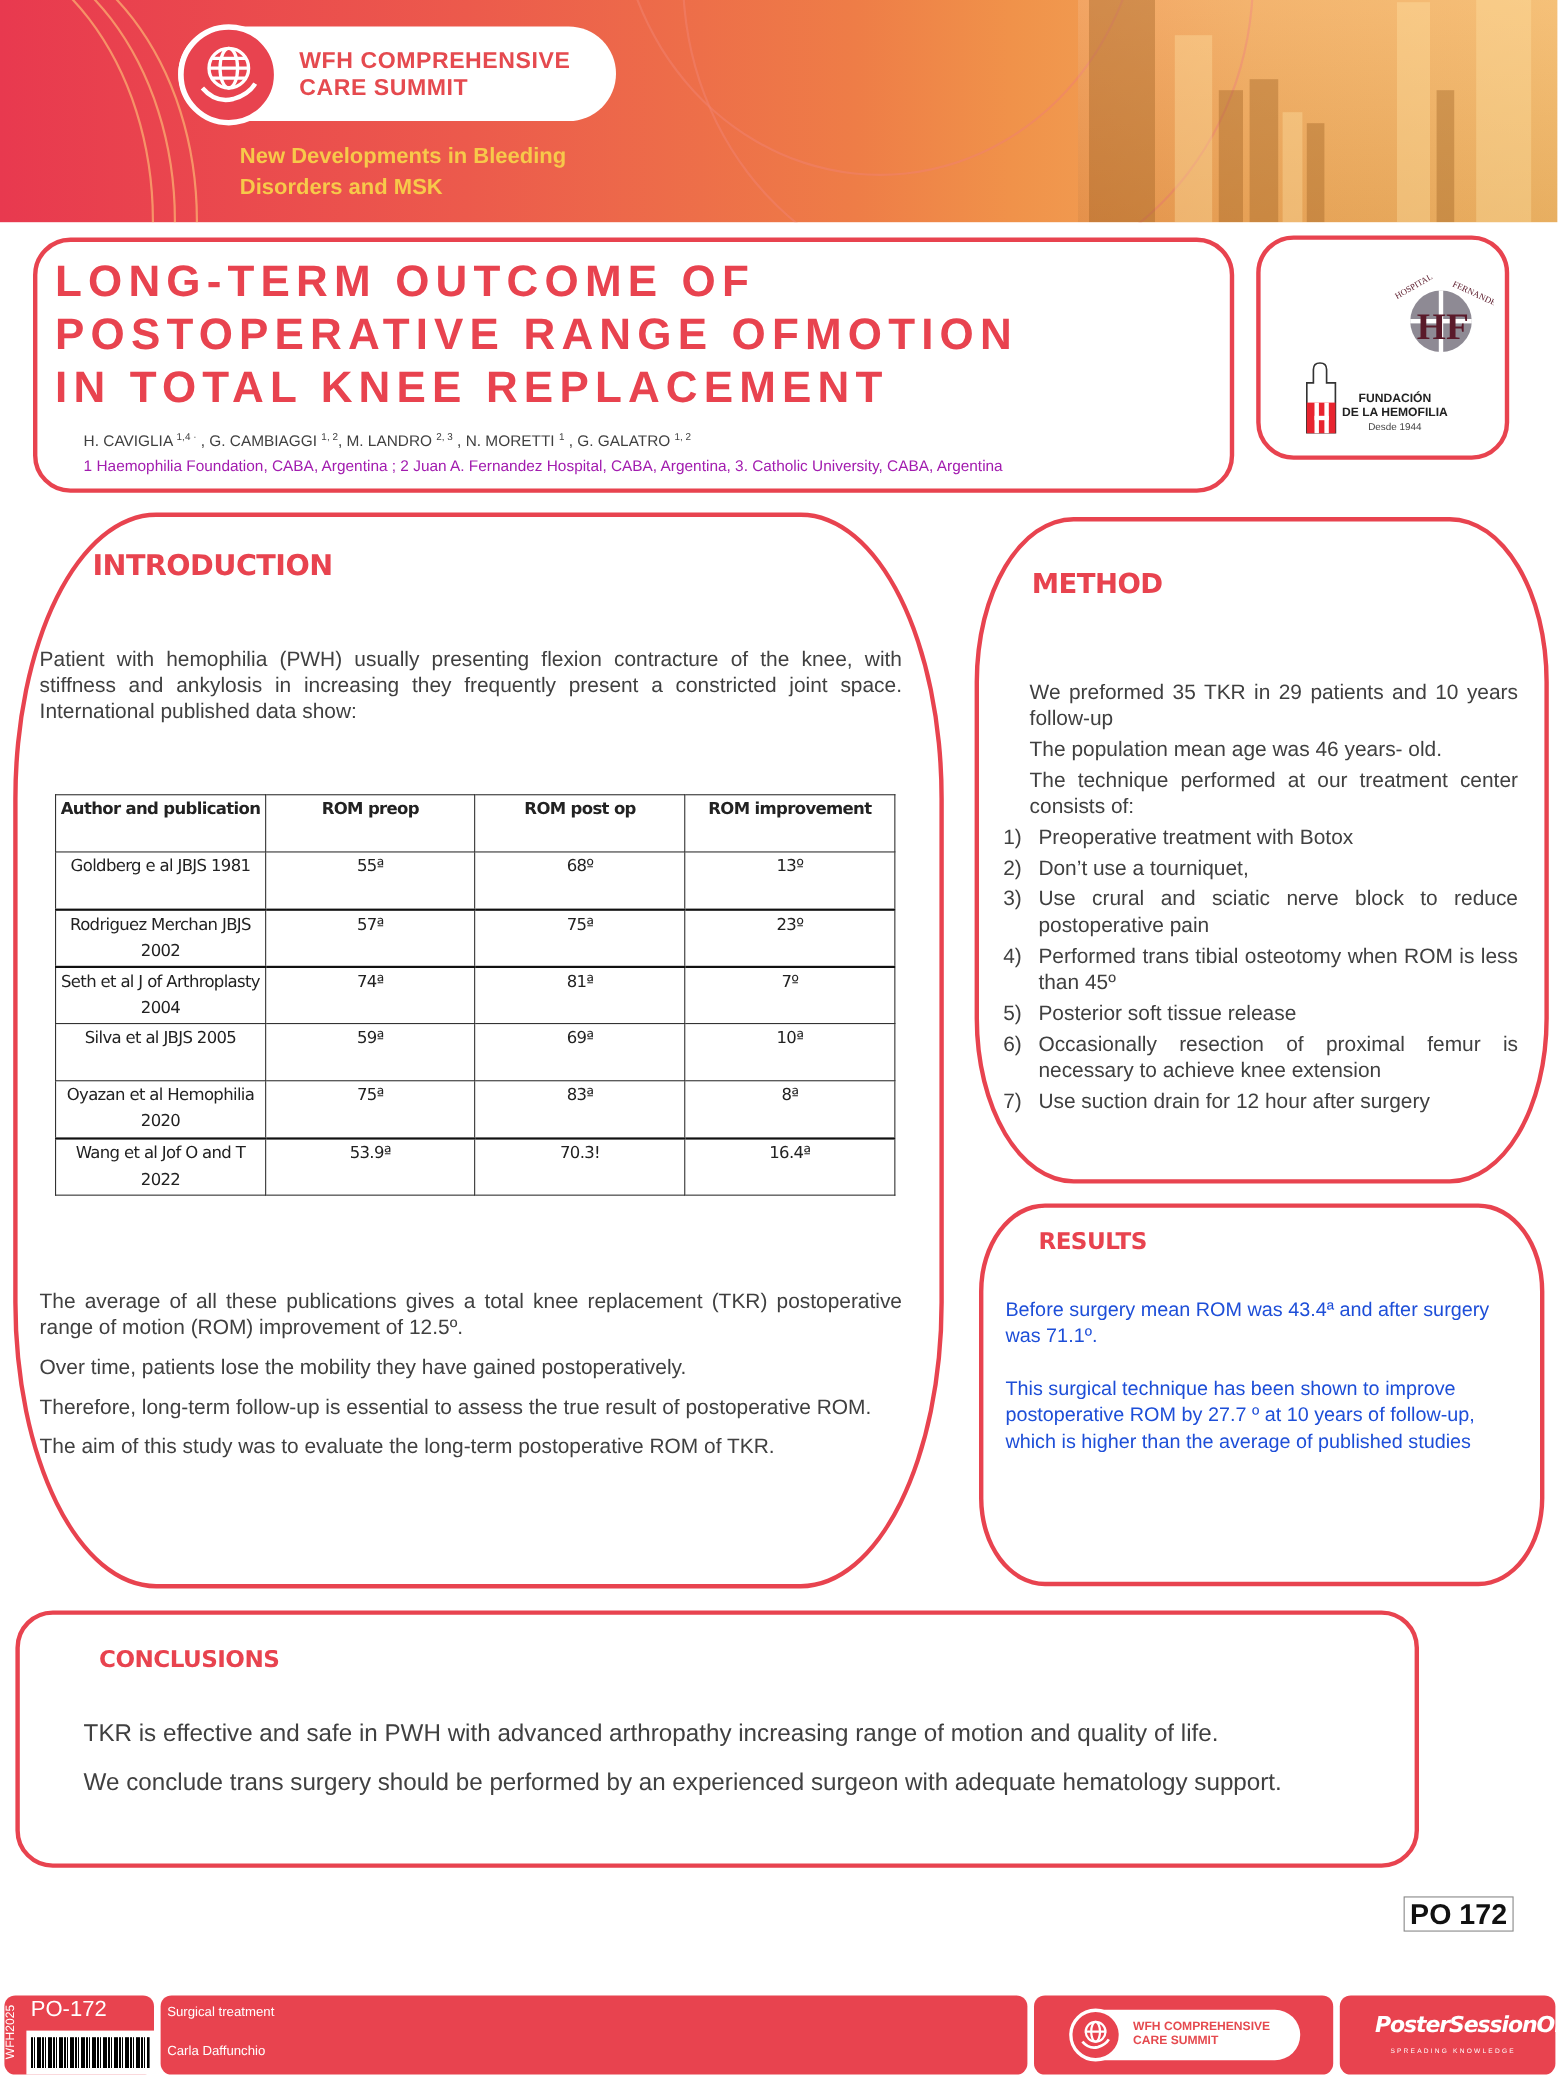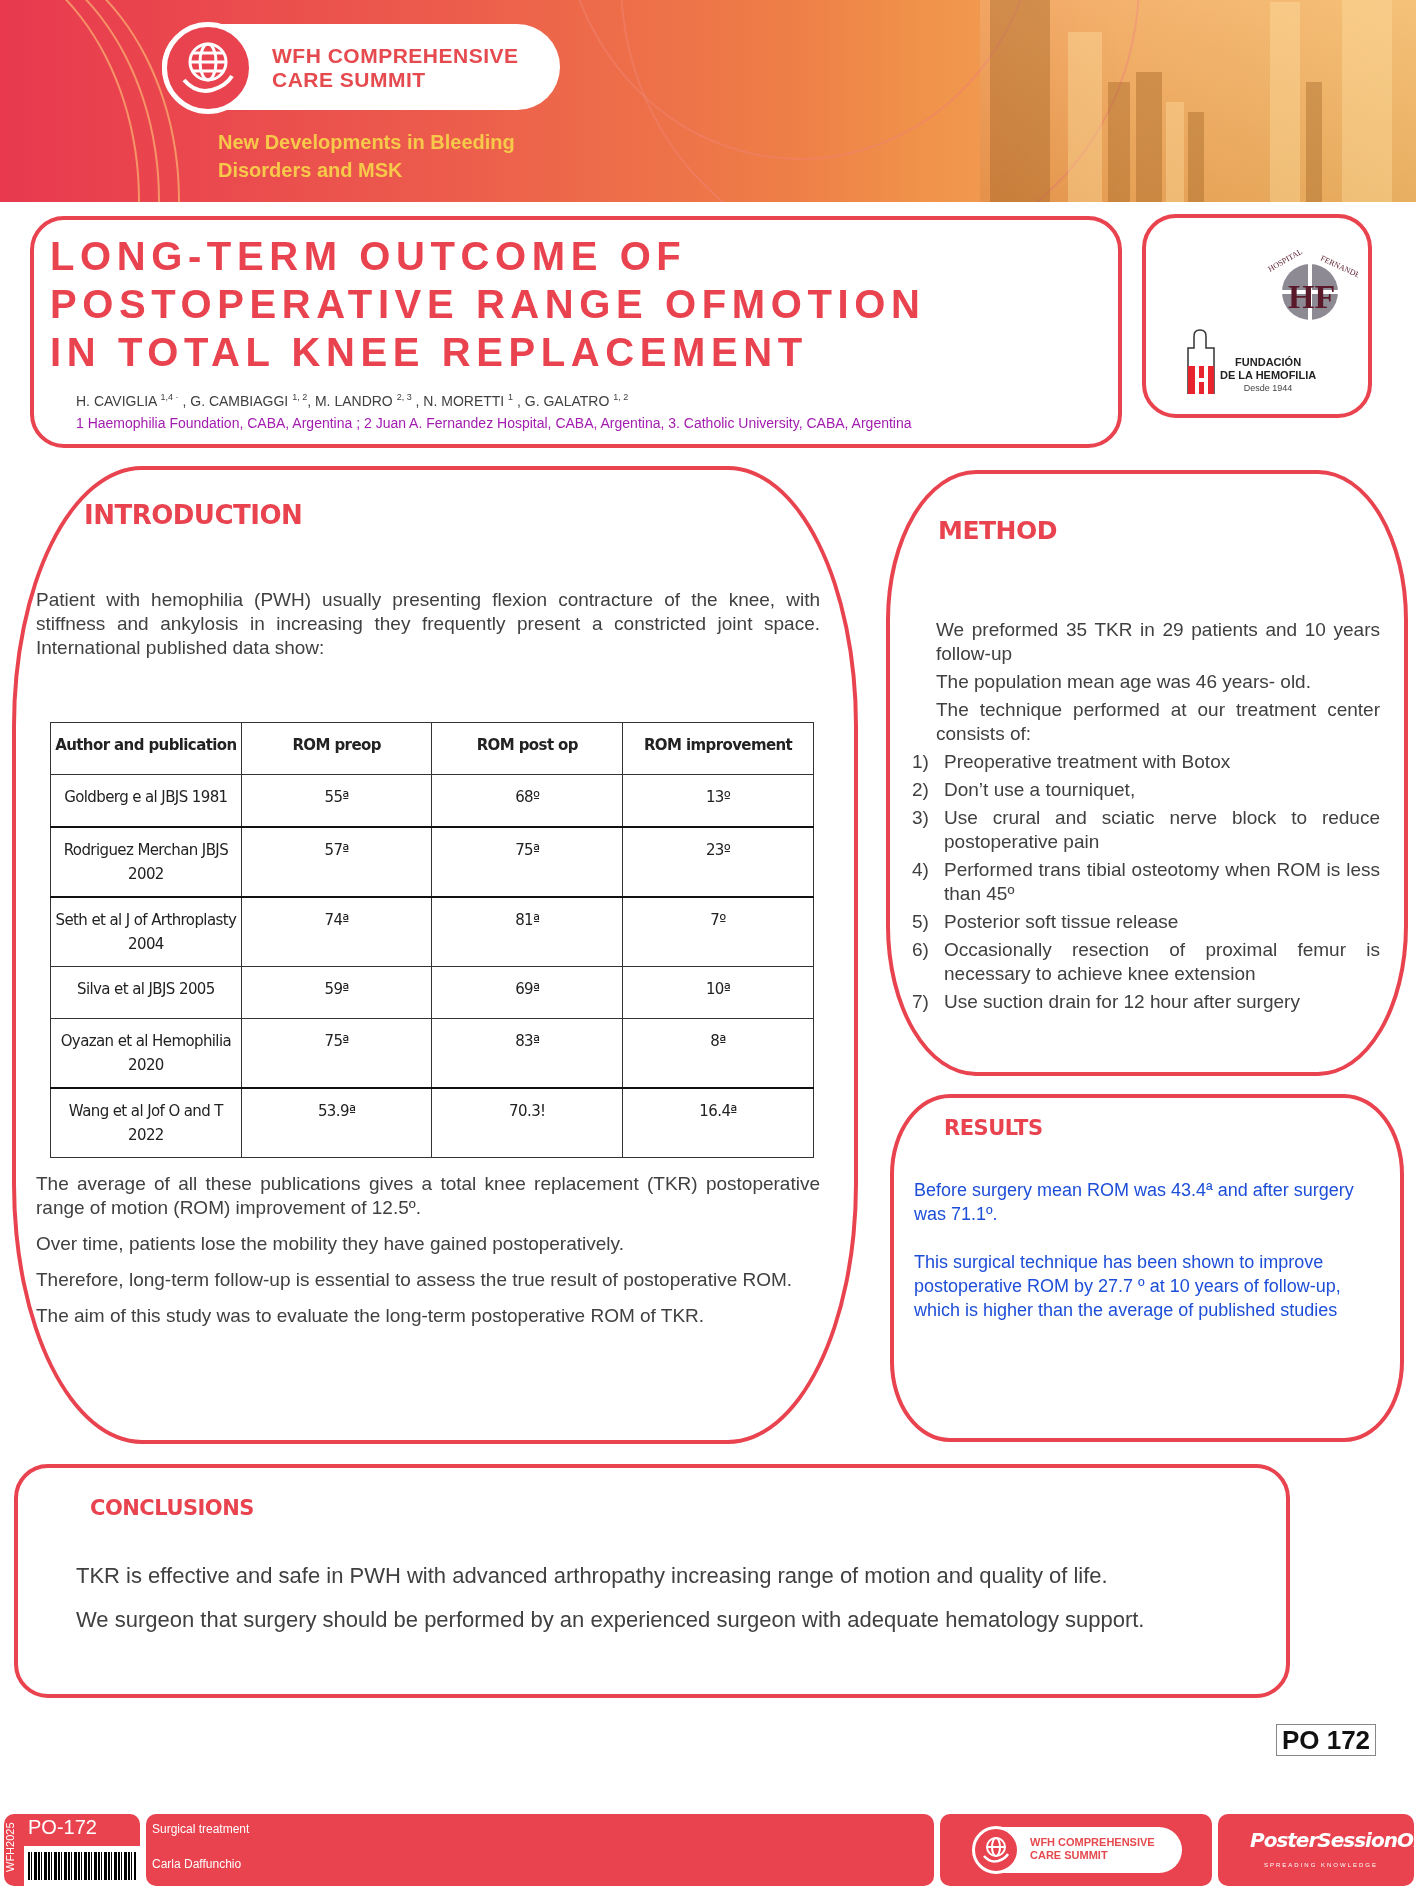"Author and publication" .rom-table th, .rom-table td { padding: 10px 4px -> 0 4px }
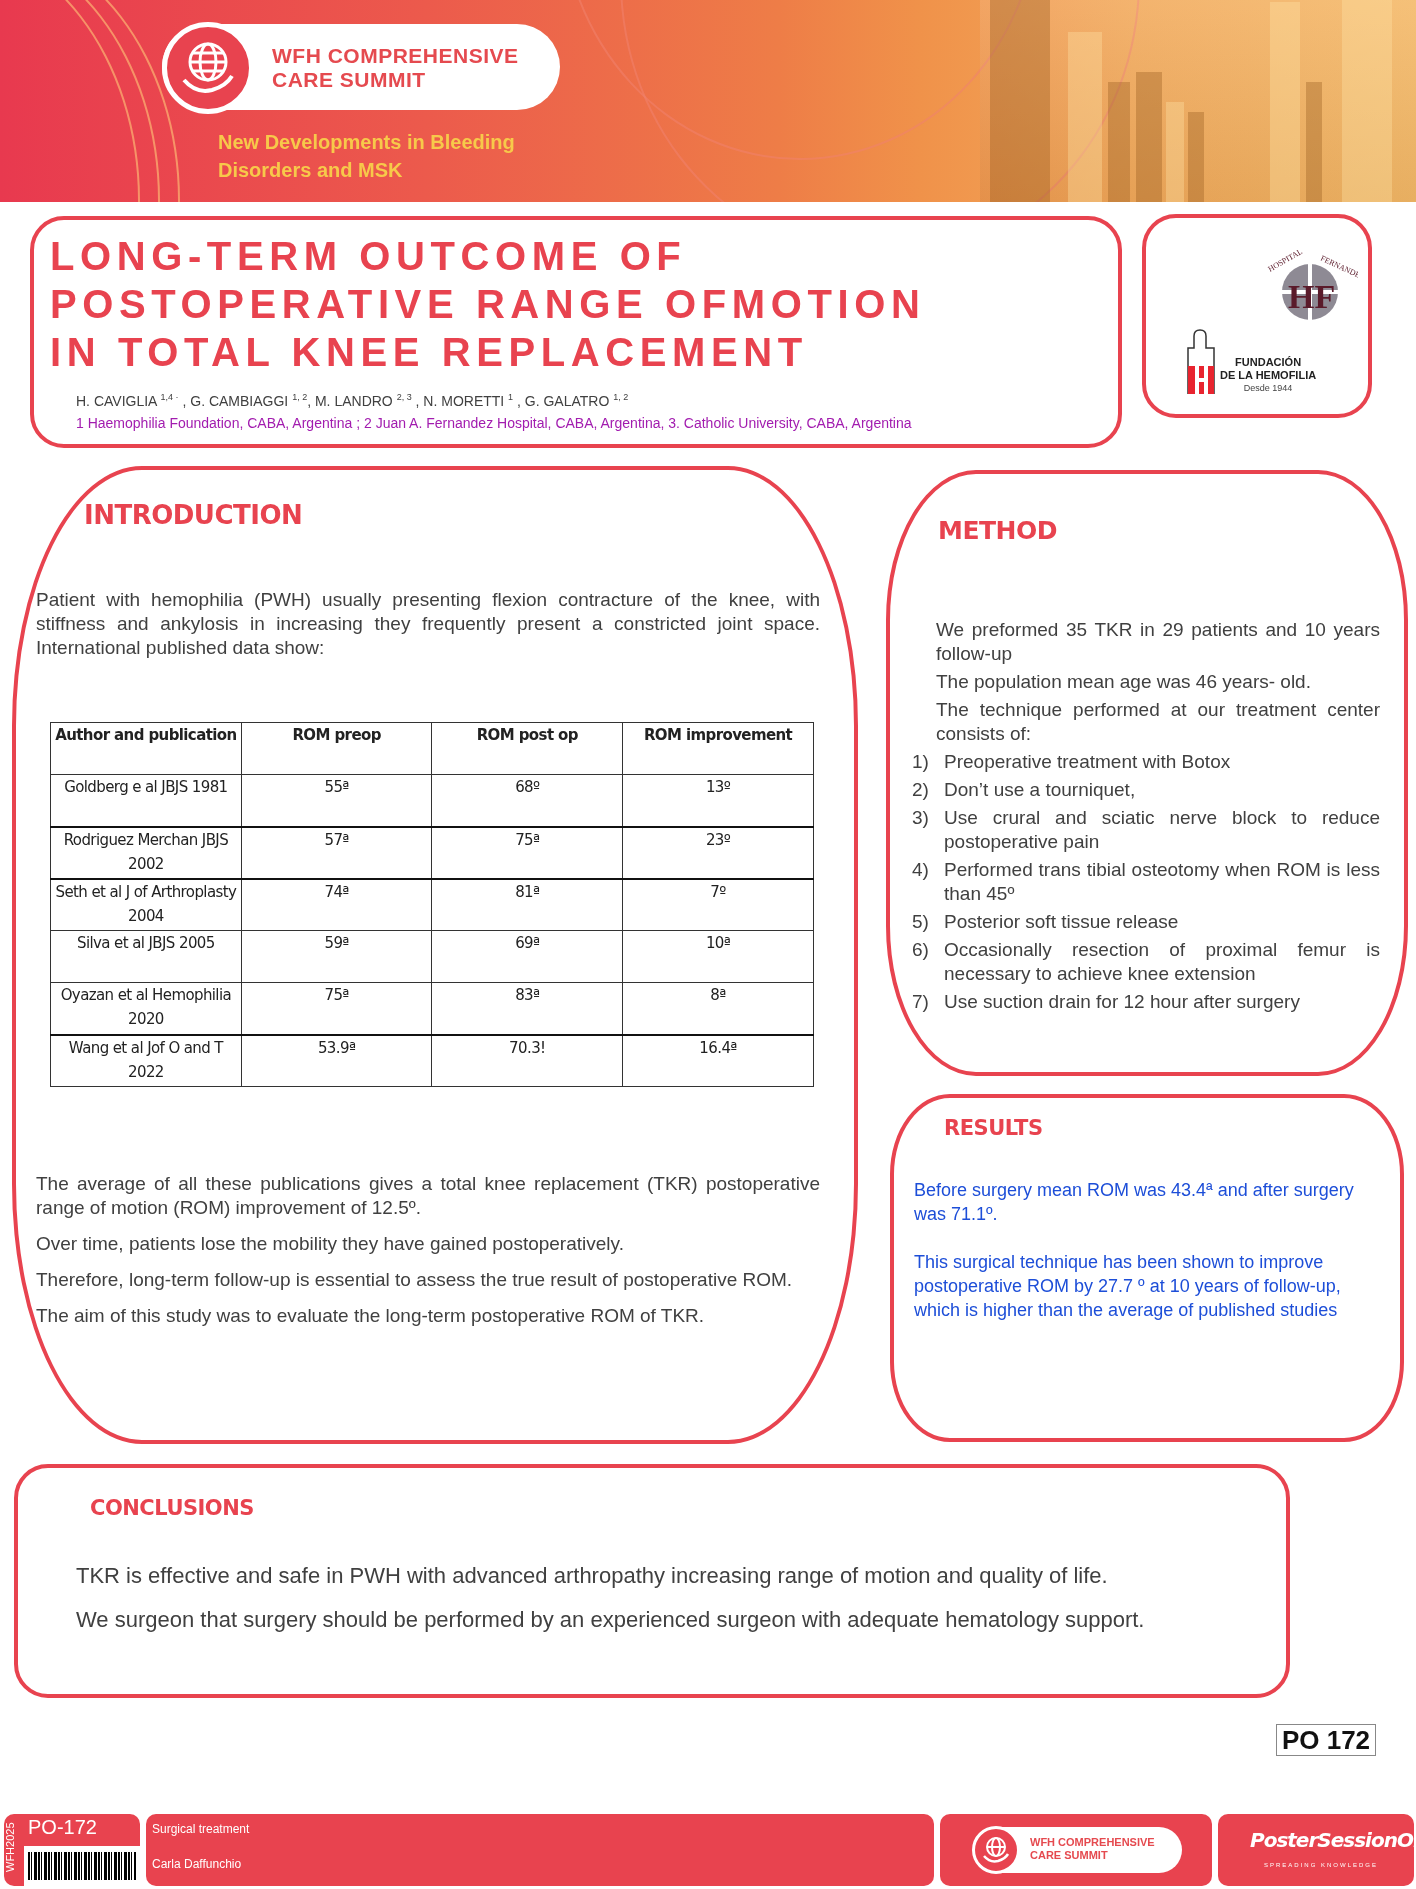"We surgeon that surgery should" p { text: surgeon that -> conclude trans }
